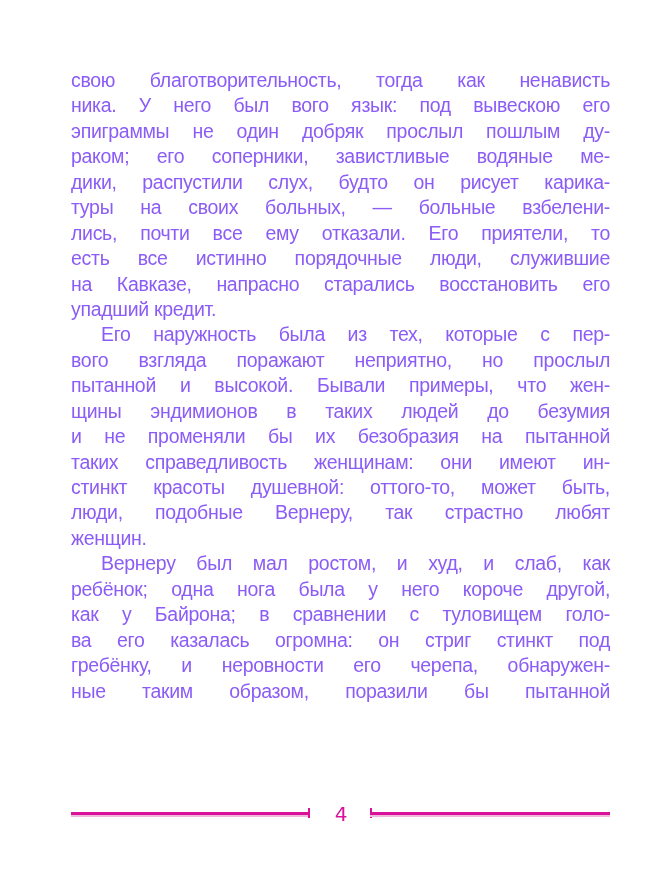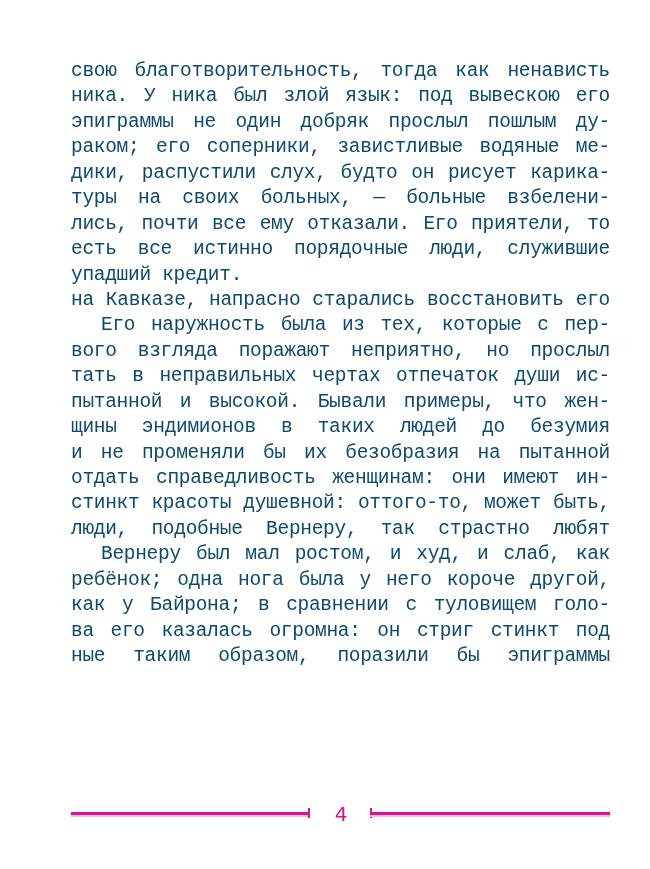"свою благотворительность, тогда как" .page-text { color: #0c4a6e -> #8b5cf6; font-family: Liberation Mono, monospace -> Liberation Sans, sans-serif; top: 59px -> 68px }
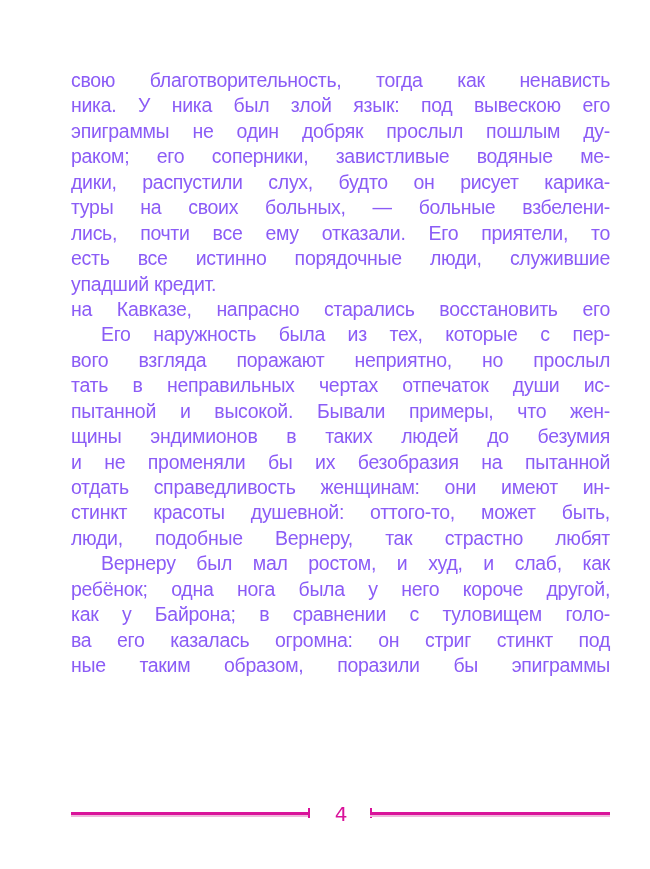"ника. У ника был злой" span.line { text: ника был злой -> него был вого }
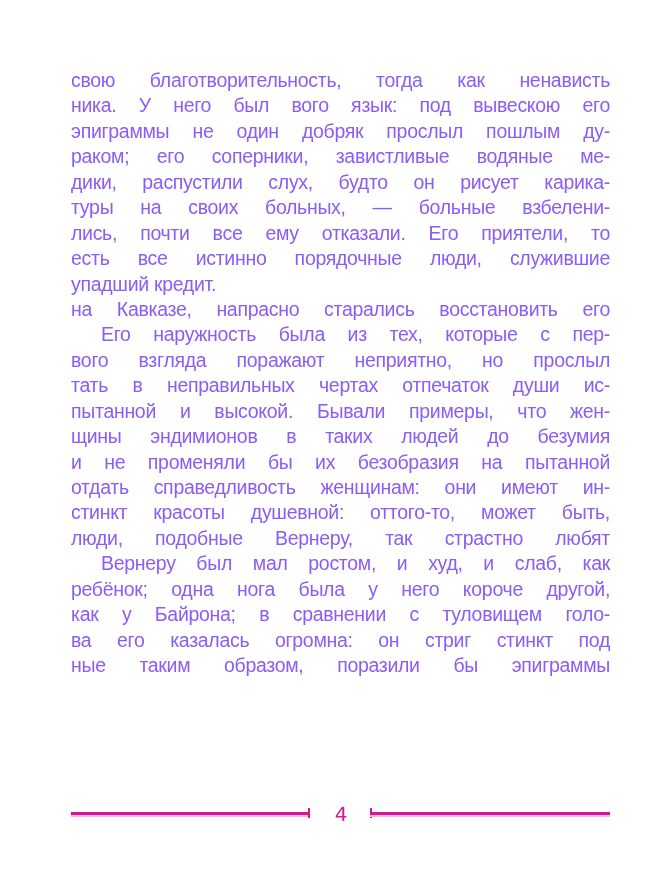"упадший кредит." span.line { order: before "на Кавказе, напрасно старались" -> after "на Кавказе, напрасно старались" }
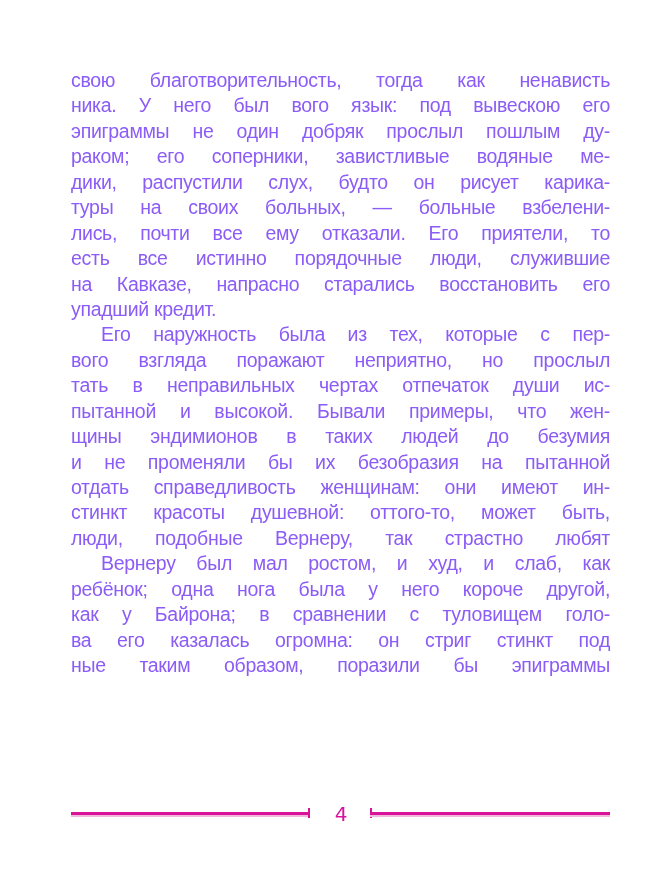"тать в неправильных чертах отпечаток" span.line { html: <span>тать в неправильных чертах отпечаток души ис-</span> -> none }
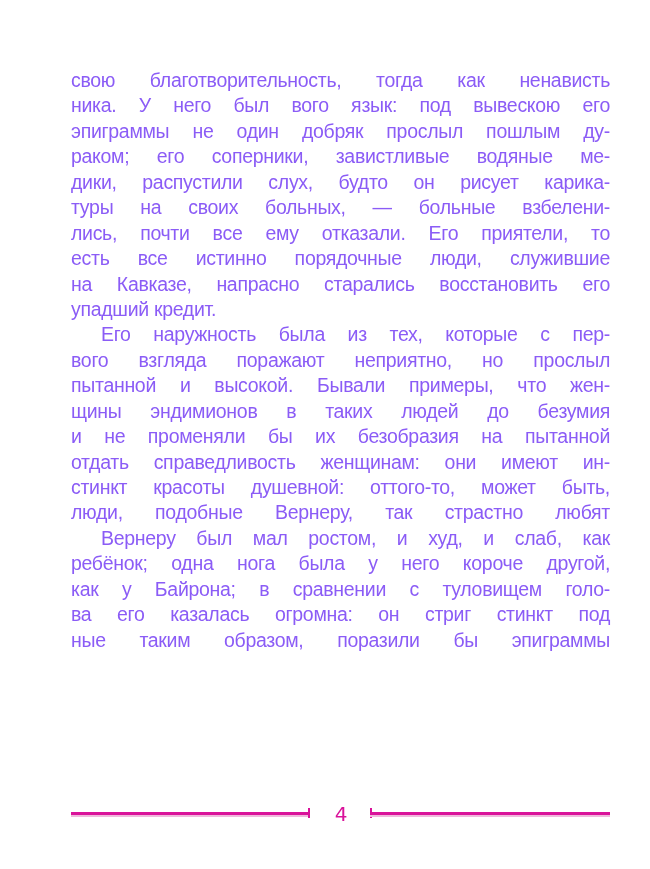"отдать справедливость женщинам: они" span.line { text: отдать -> таких }
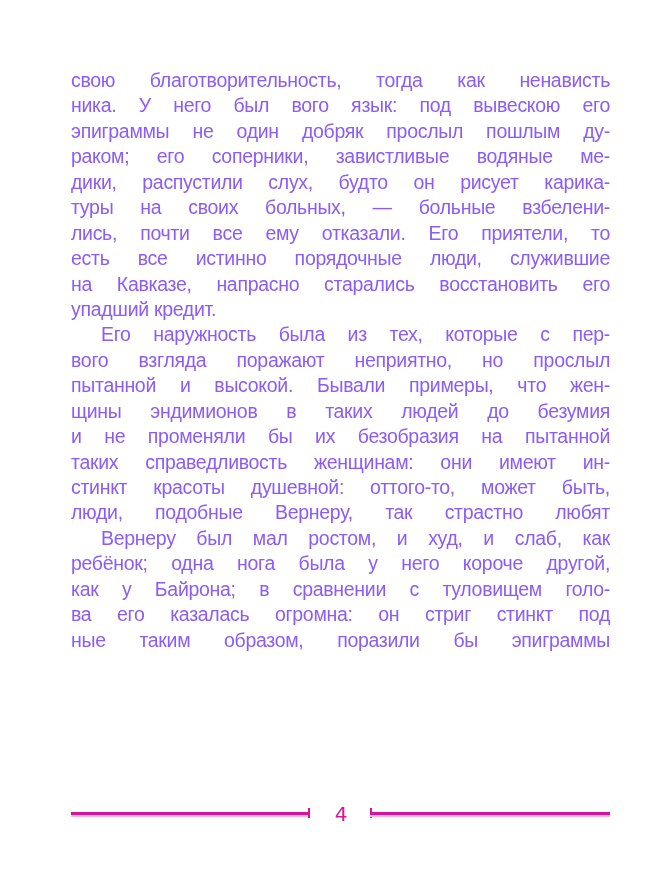"женщин." span.line { html: none -> <span>женщин.</span> }
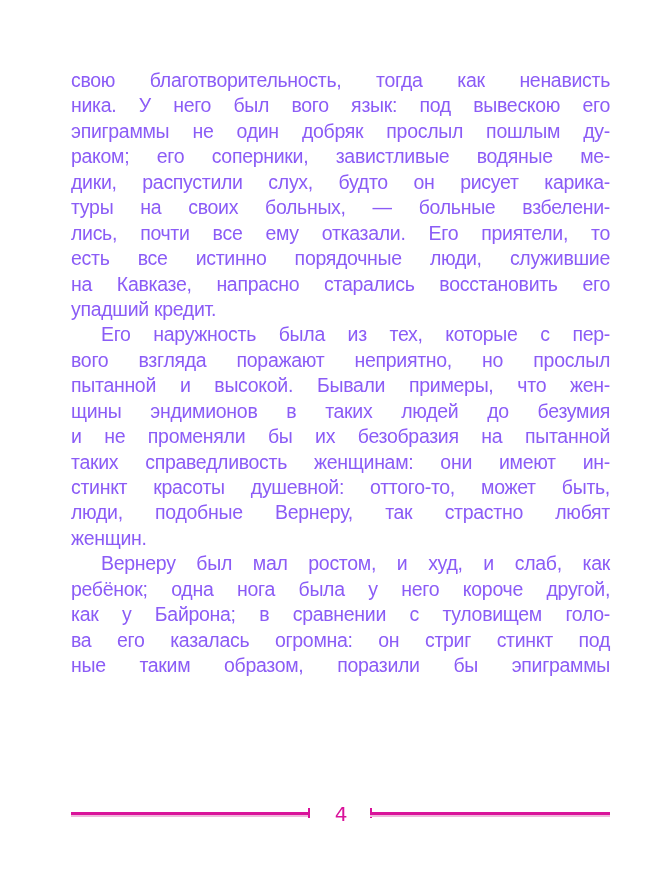"гребёнку, и неровности его черепа," span.line { html: none -> <span>гребёнку, и неровности его черепа, обнаружен-</span> }
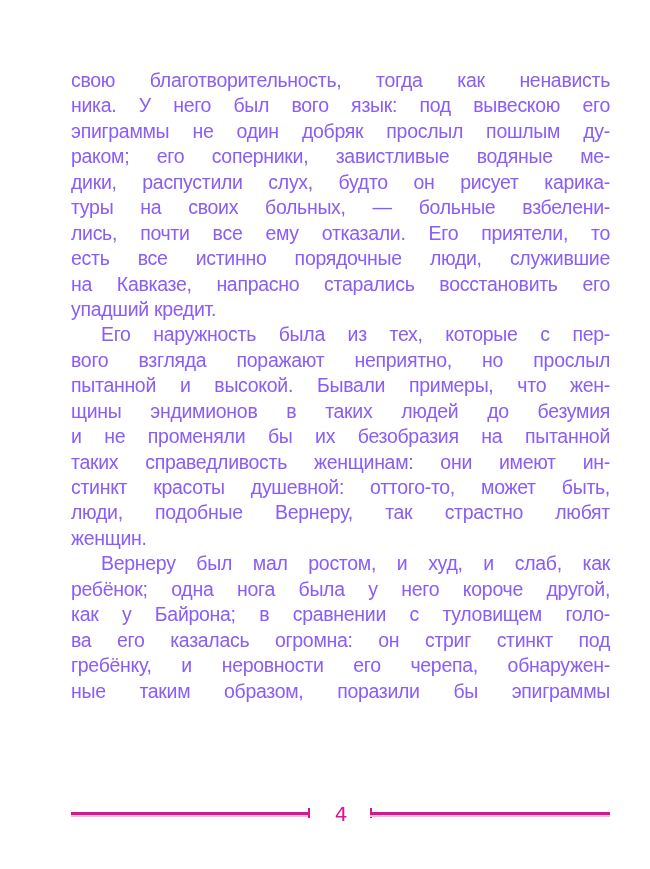"ные таким образом, поразили бы" span.line { text: эпиграммы -> пытанной }
